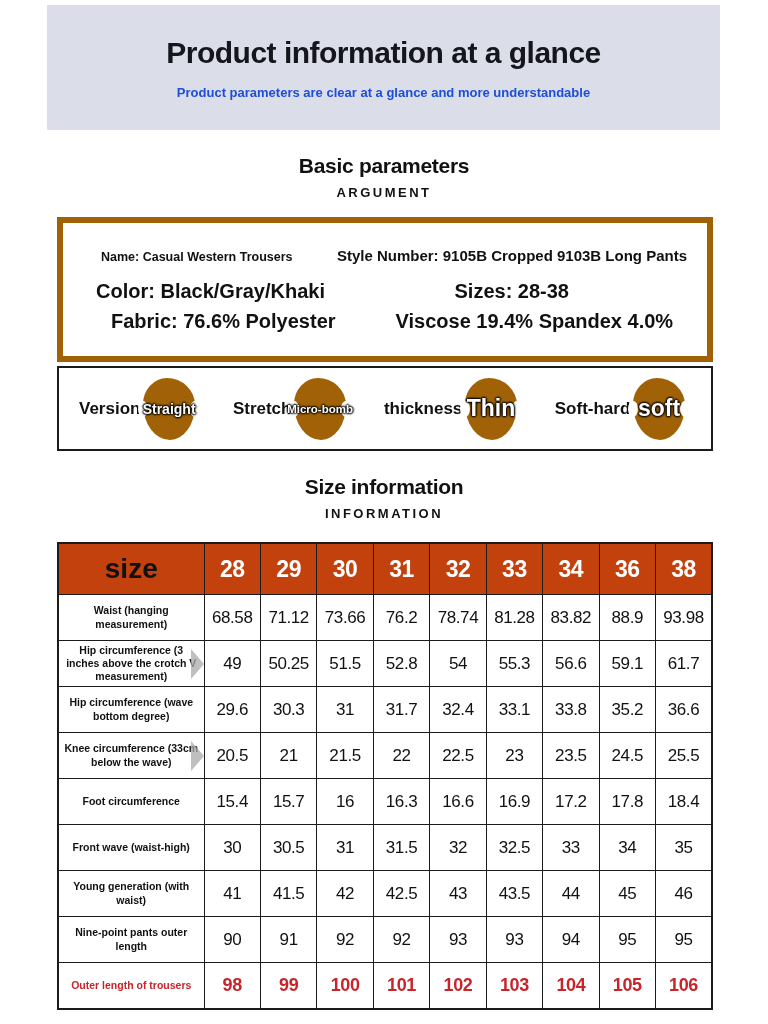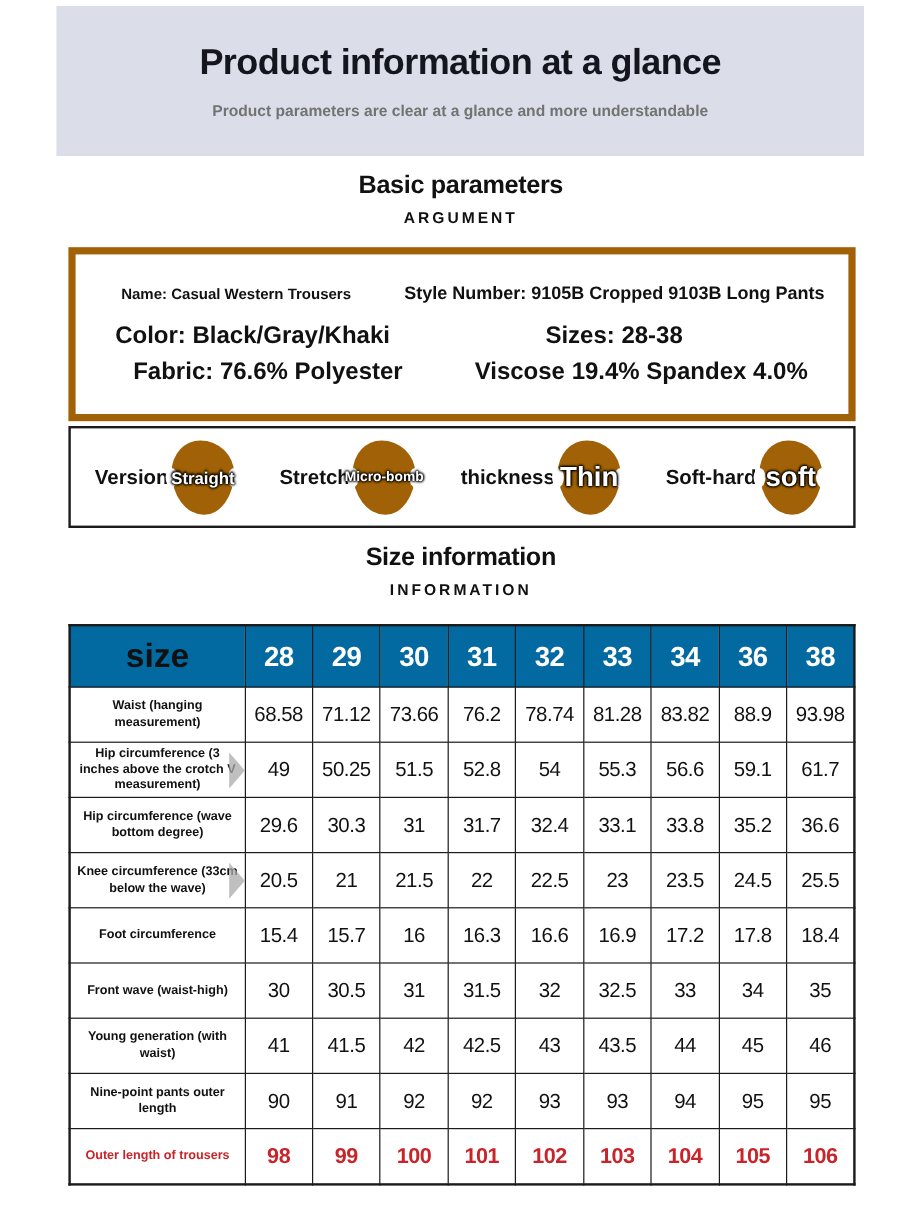"Product parameters are clear at" .banner-sub { color: #737373 -> #1d4ed8 }
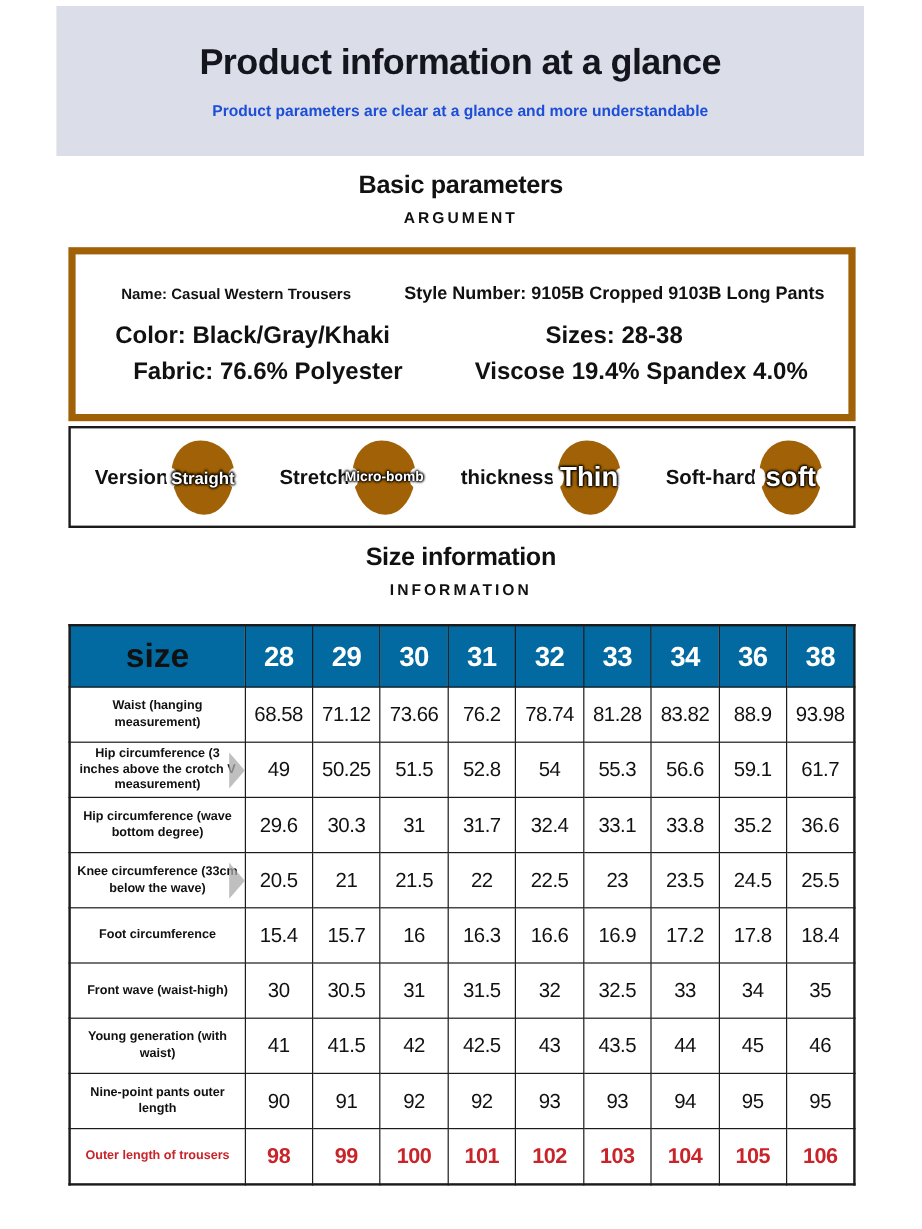"Basic parameters" .section-title { margin-top: 13px -> 24px }
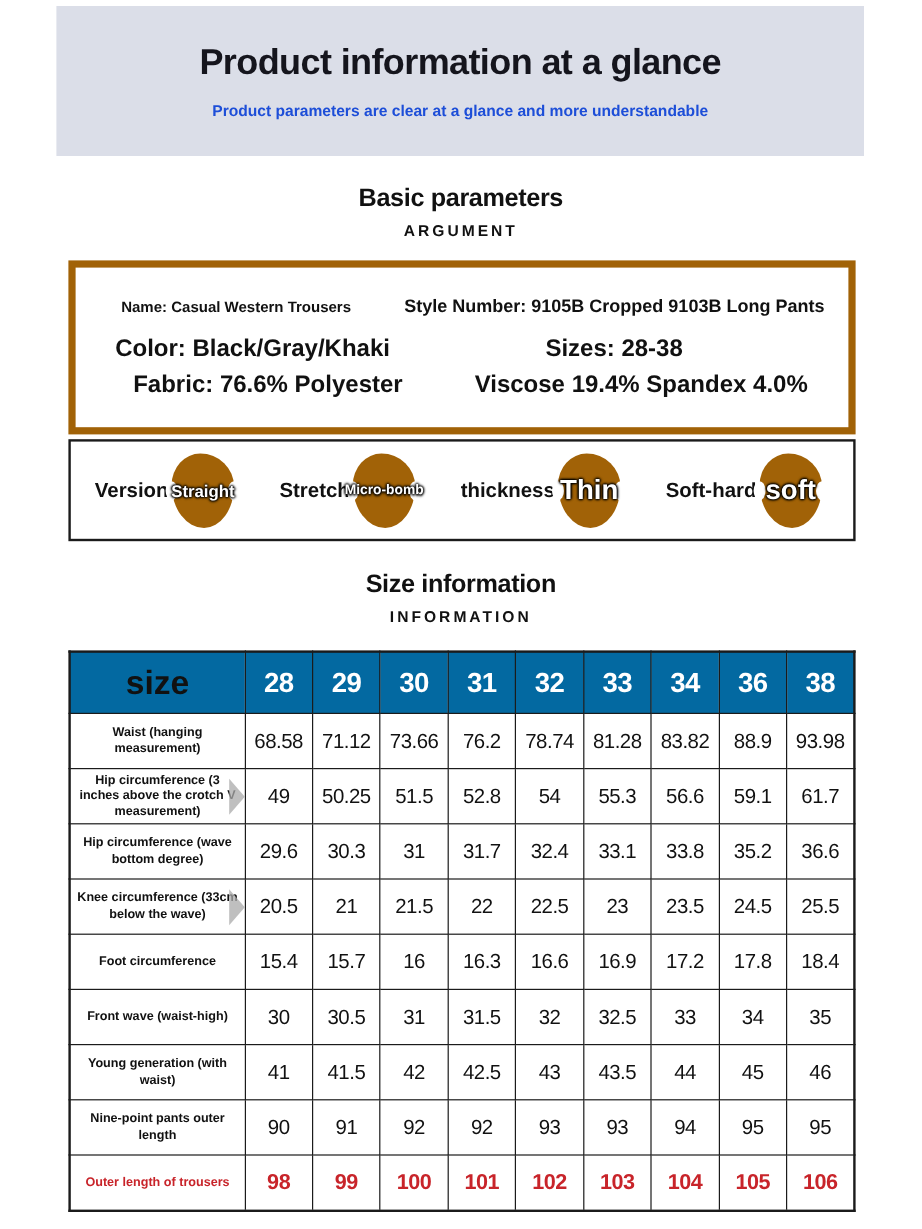"size" .size-table thead th { background: #0369a1 -> #c2410c }
